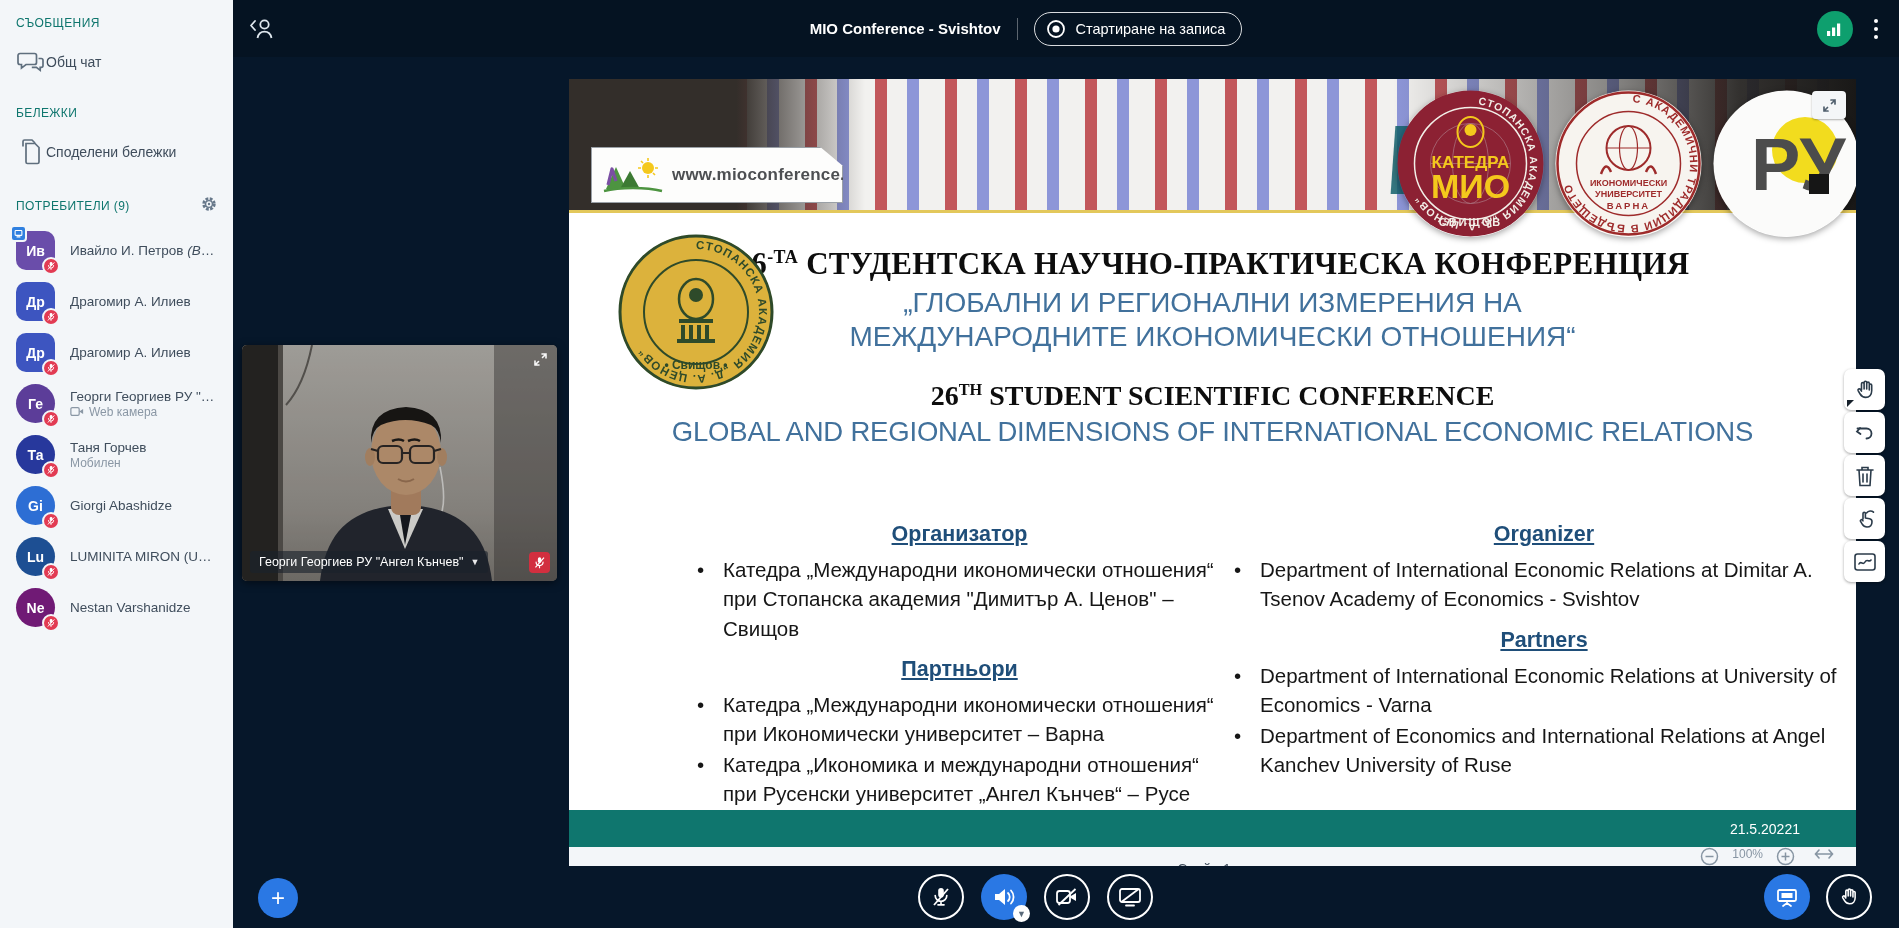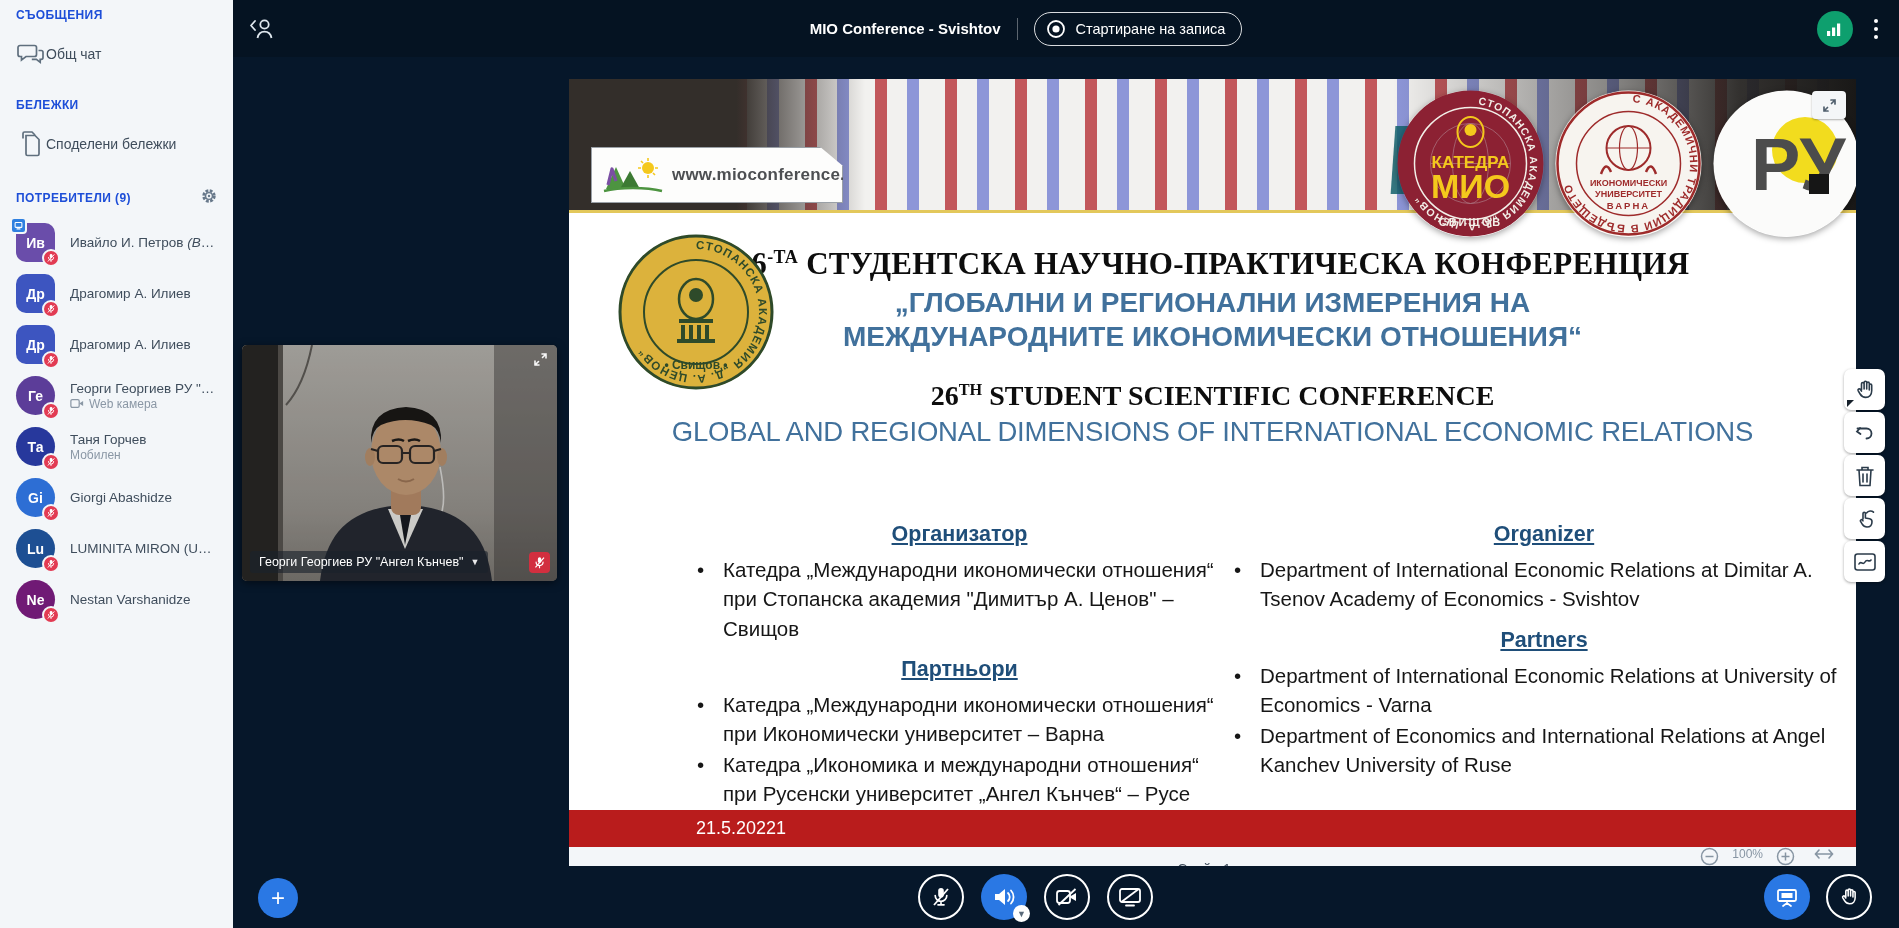"СЪОБЩЕНИЯ" .side-header { color: #1d4ed8 -> #0f766e; font-weight: bold -> normal; padding: 8px 16px 8px 16px -> 16px 16px 8px 16px }
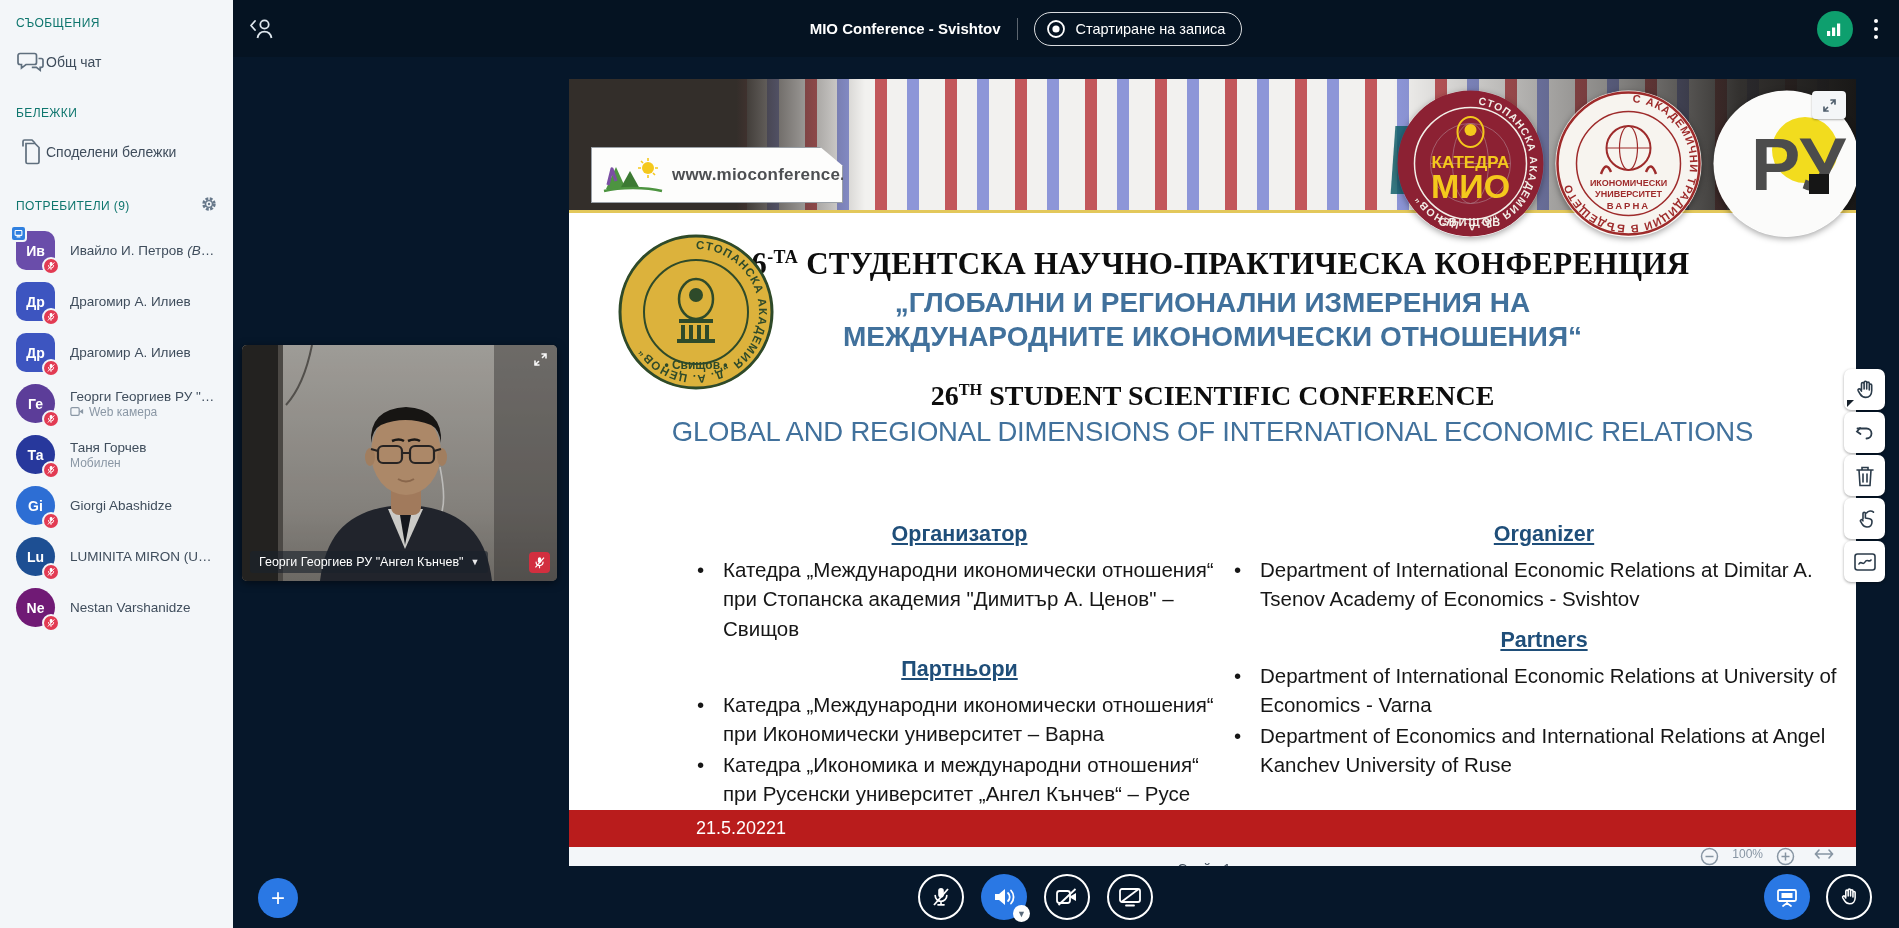"„ГЛОБАЛНИ И РЕГИОНАЛНИ ИЗМЕРЕНИЯ НА" .bg-quote { font-weight: bold -> normal }
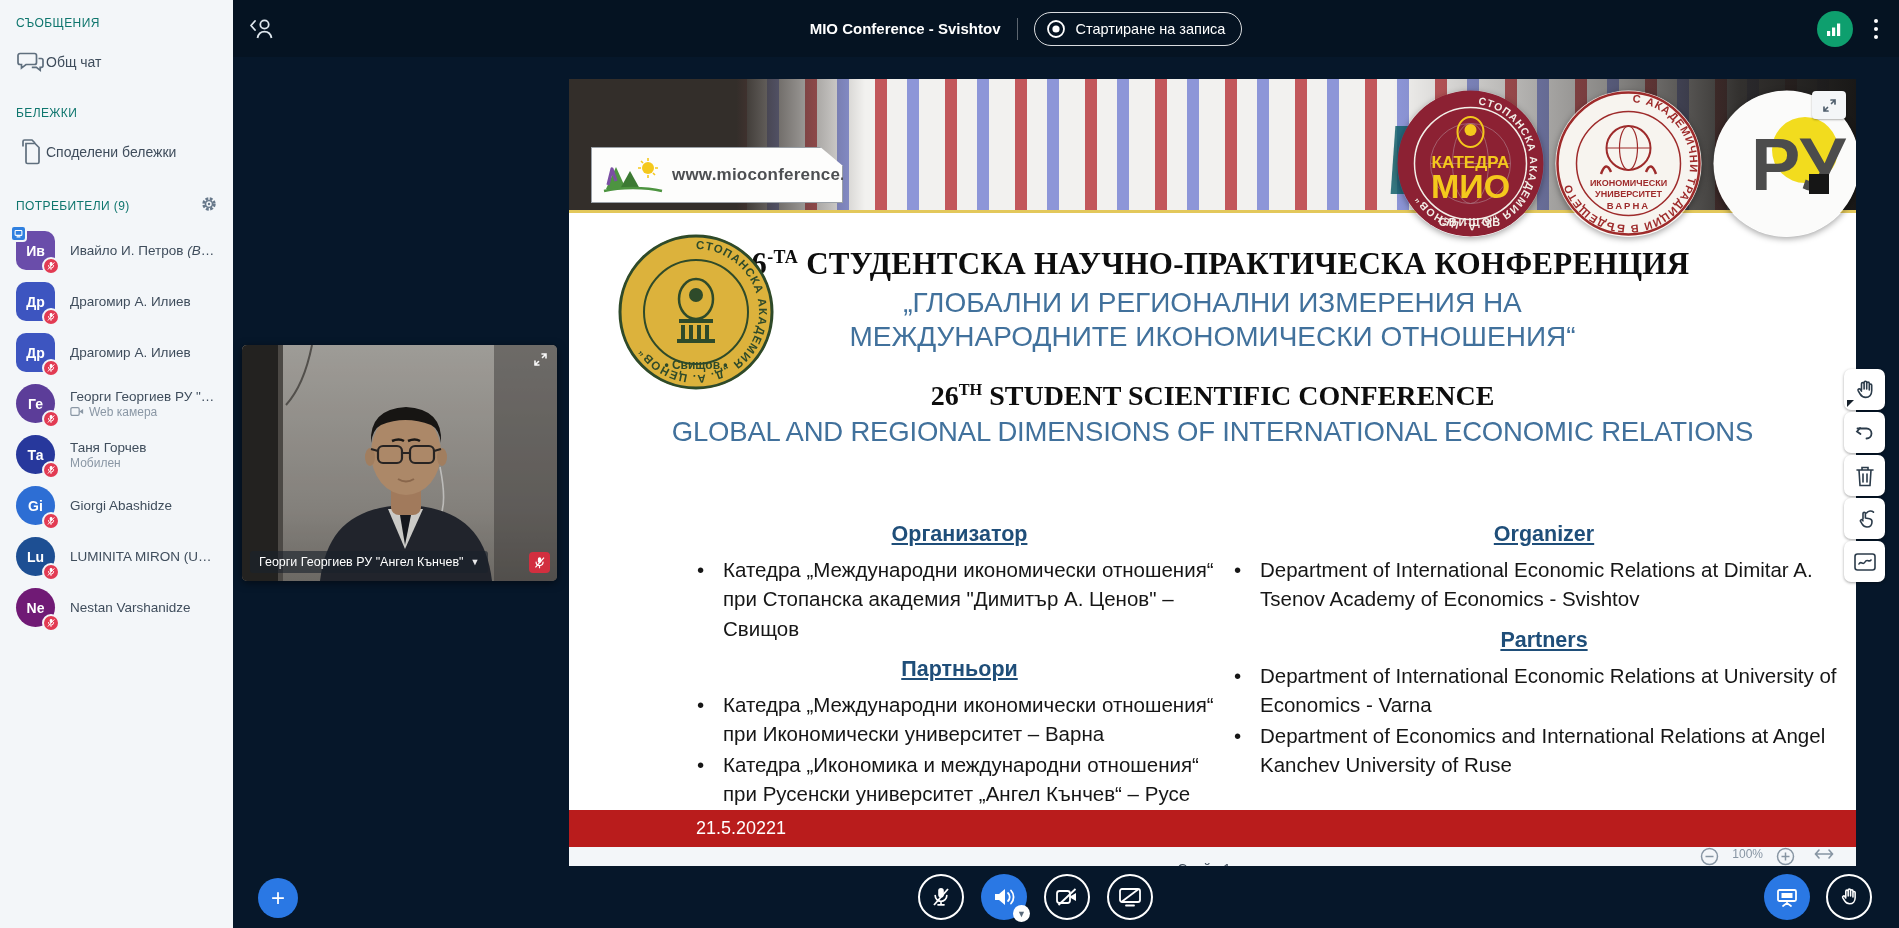"21.5.2022" .slide-footer { background: #b91c1c -> #0f766e; font-size: 18px -> 14px; justify-content: flex-start -> flex-end }
